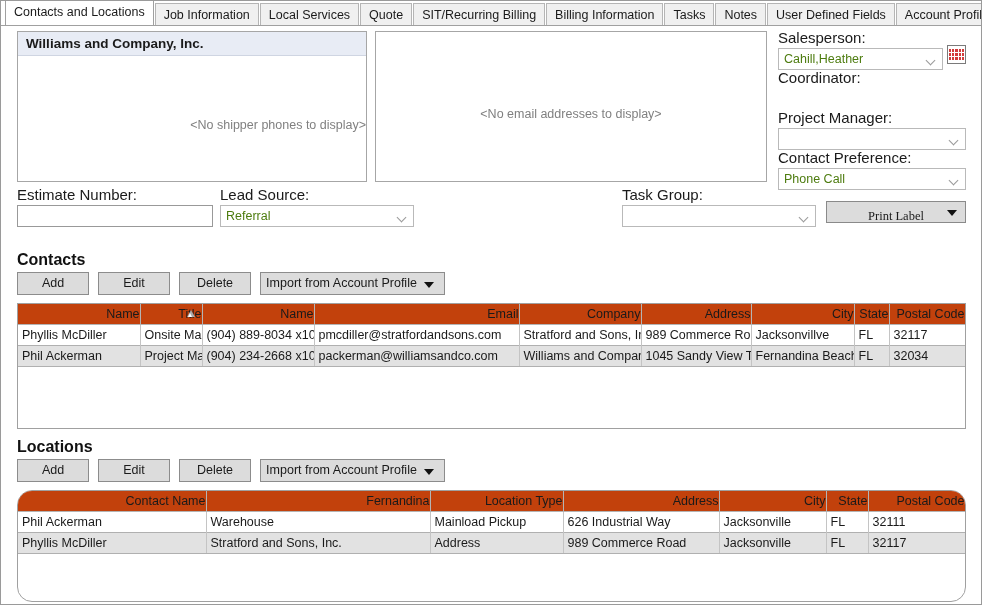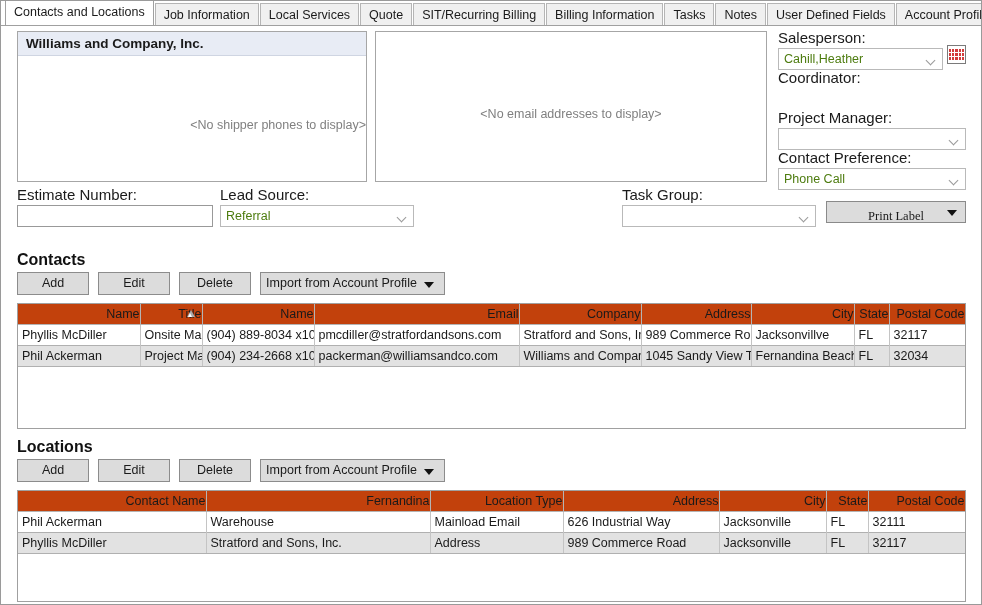"Contact Name" #locations-grid { border-radius: none -> 15px }
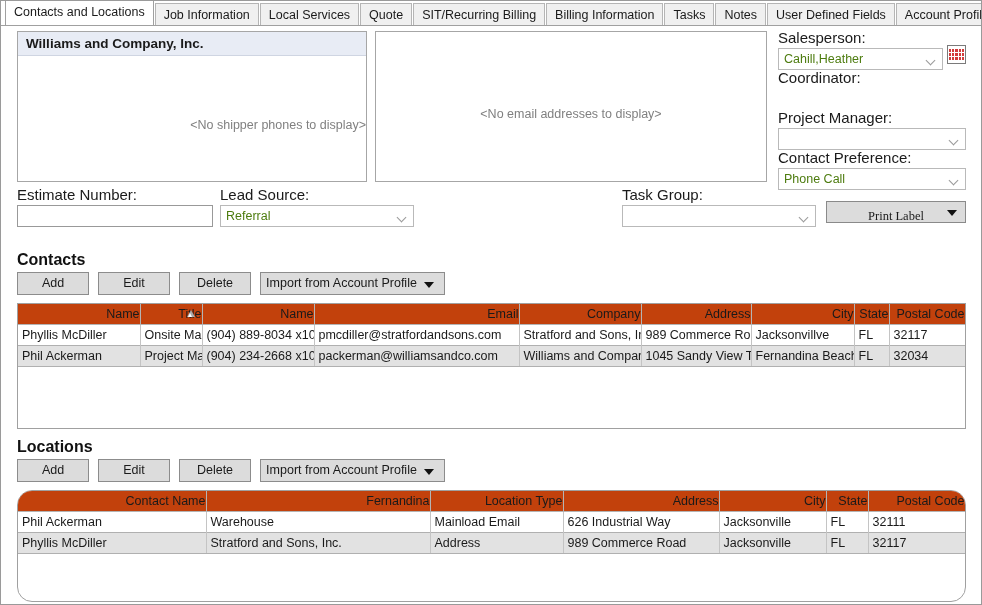"Mainload Email" td { text: Email -> Pickup }
